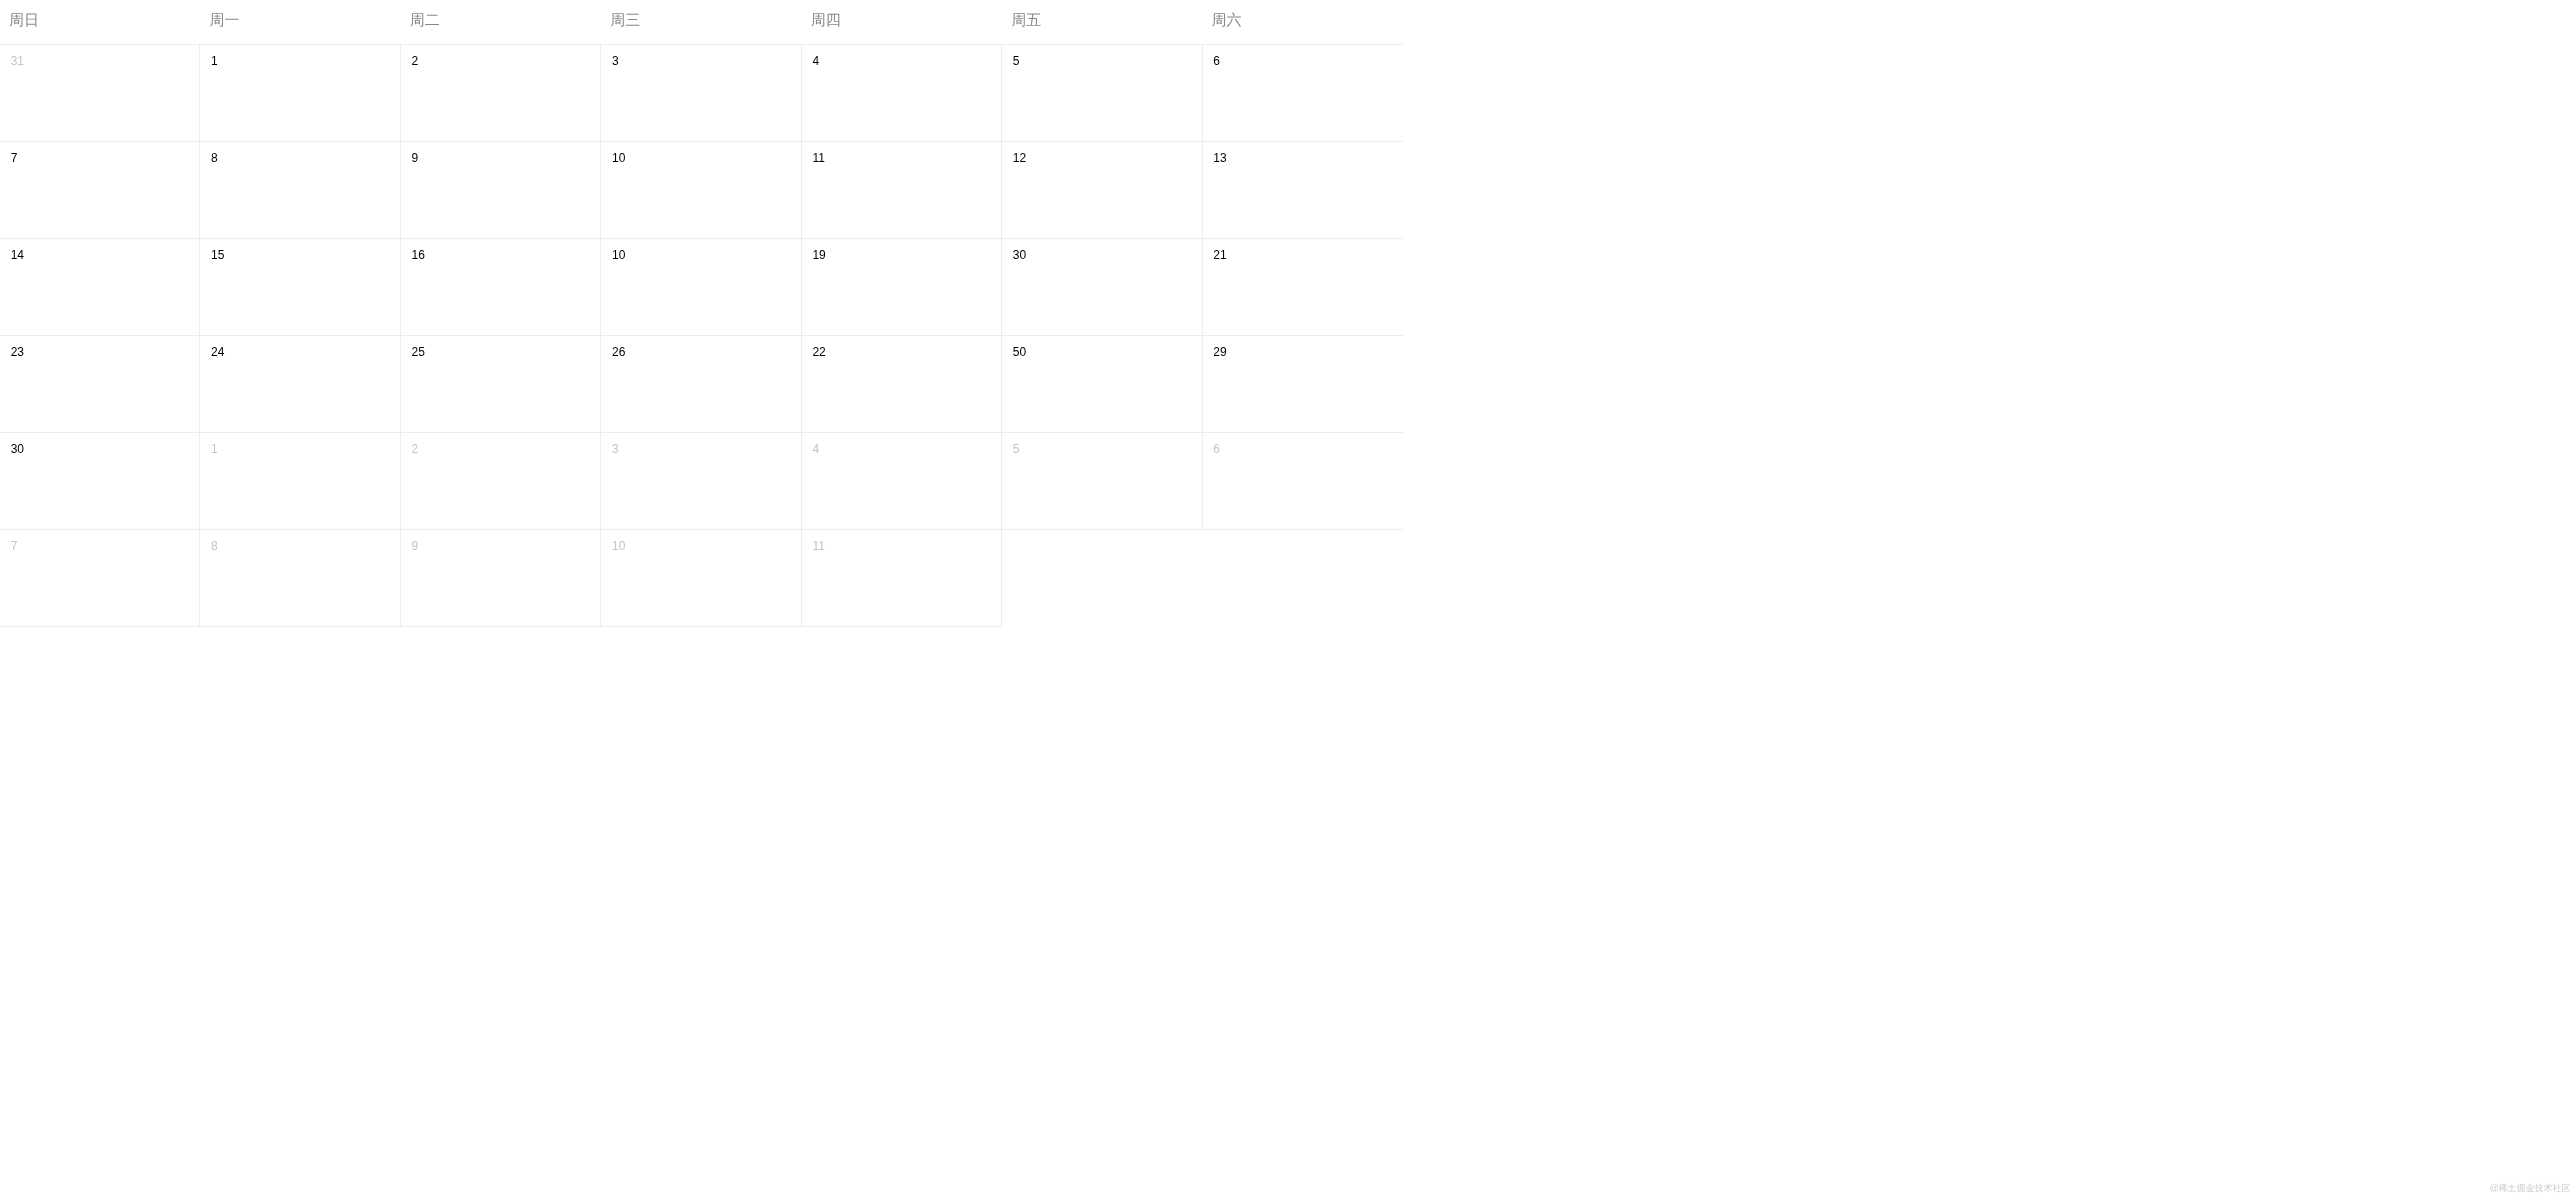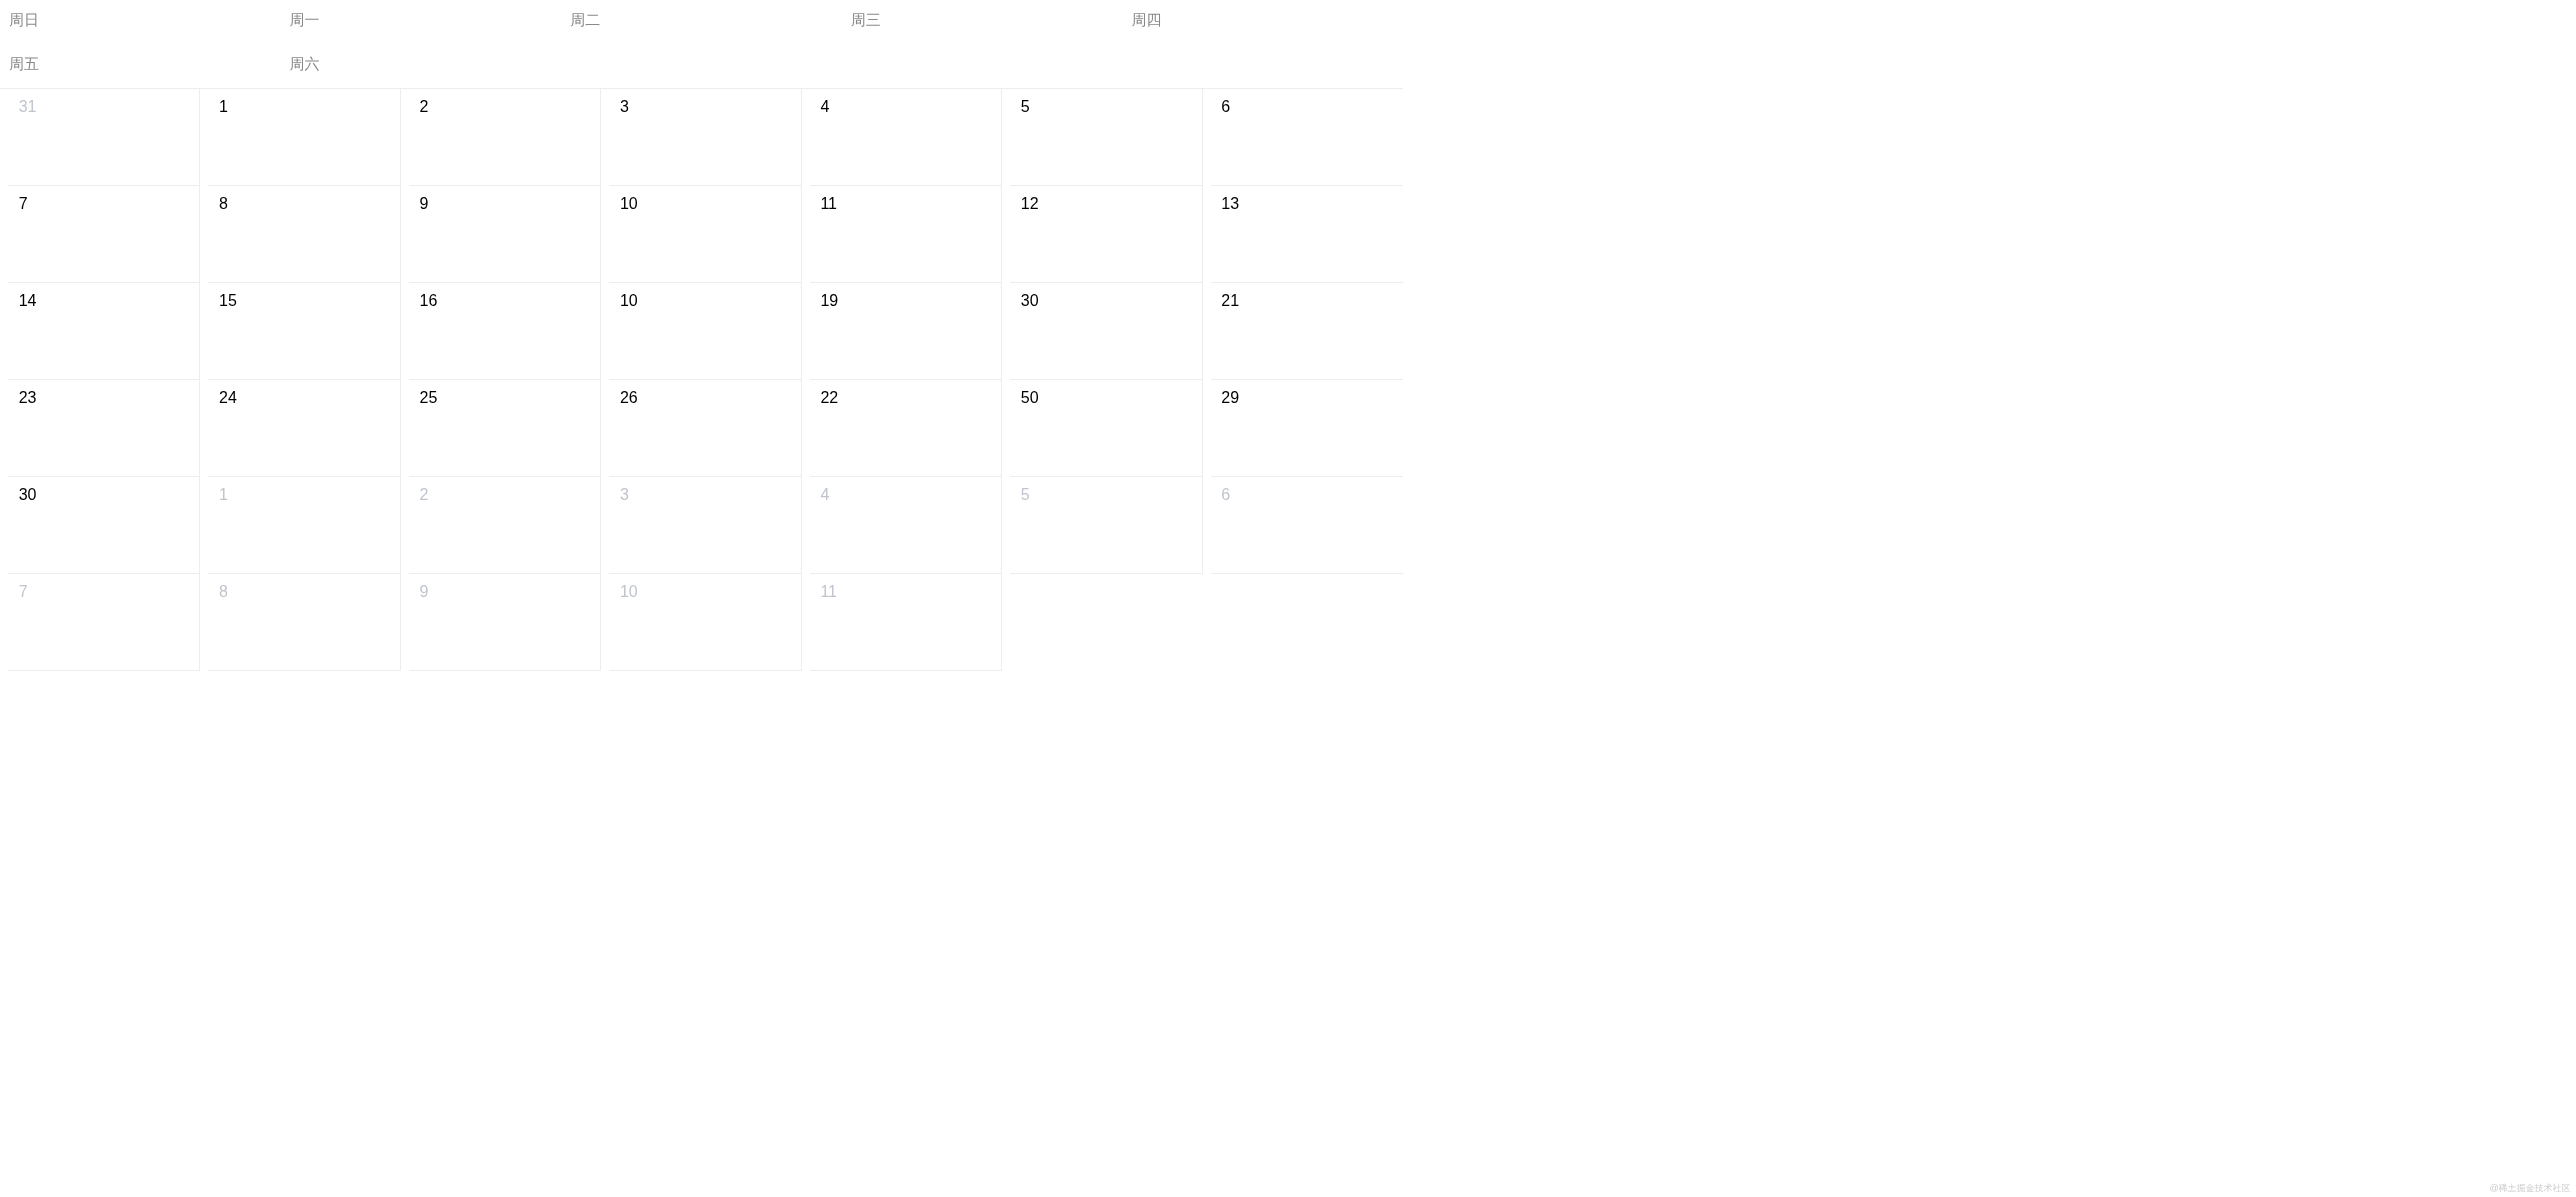"周日" .weekday-header { grid-template-columns: repeat(5, 1fr) -> repeat(7, 1fr) }
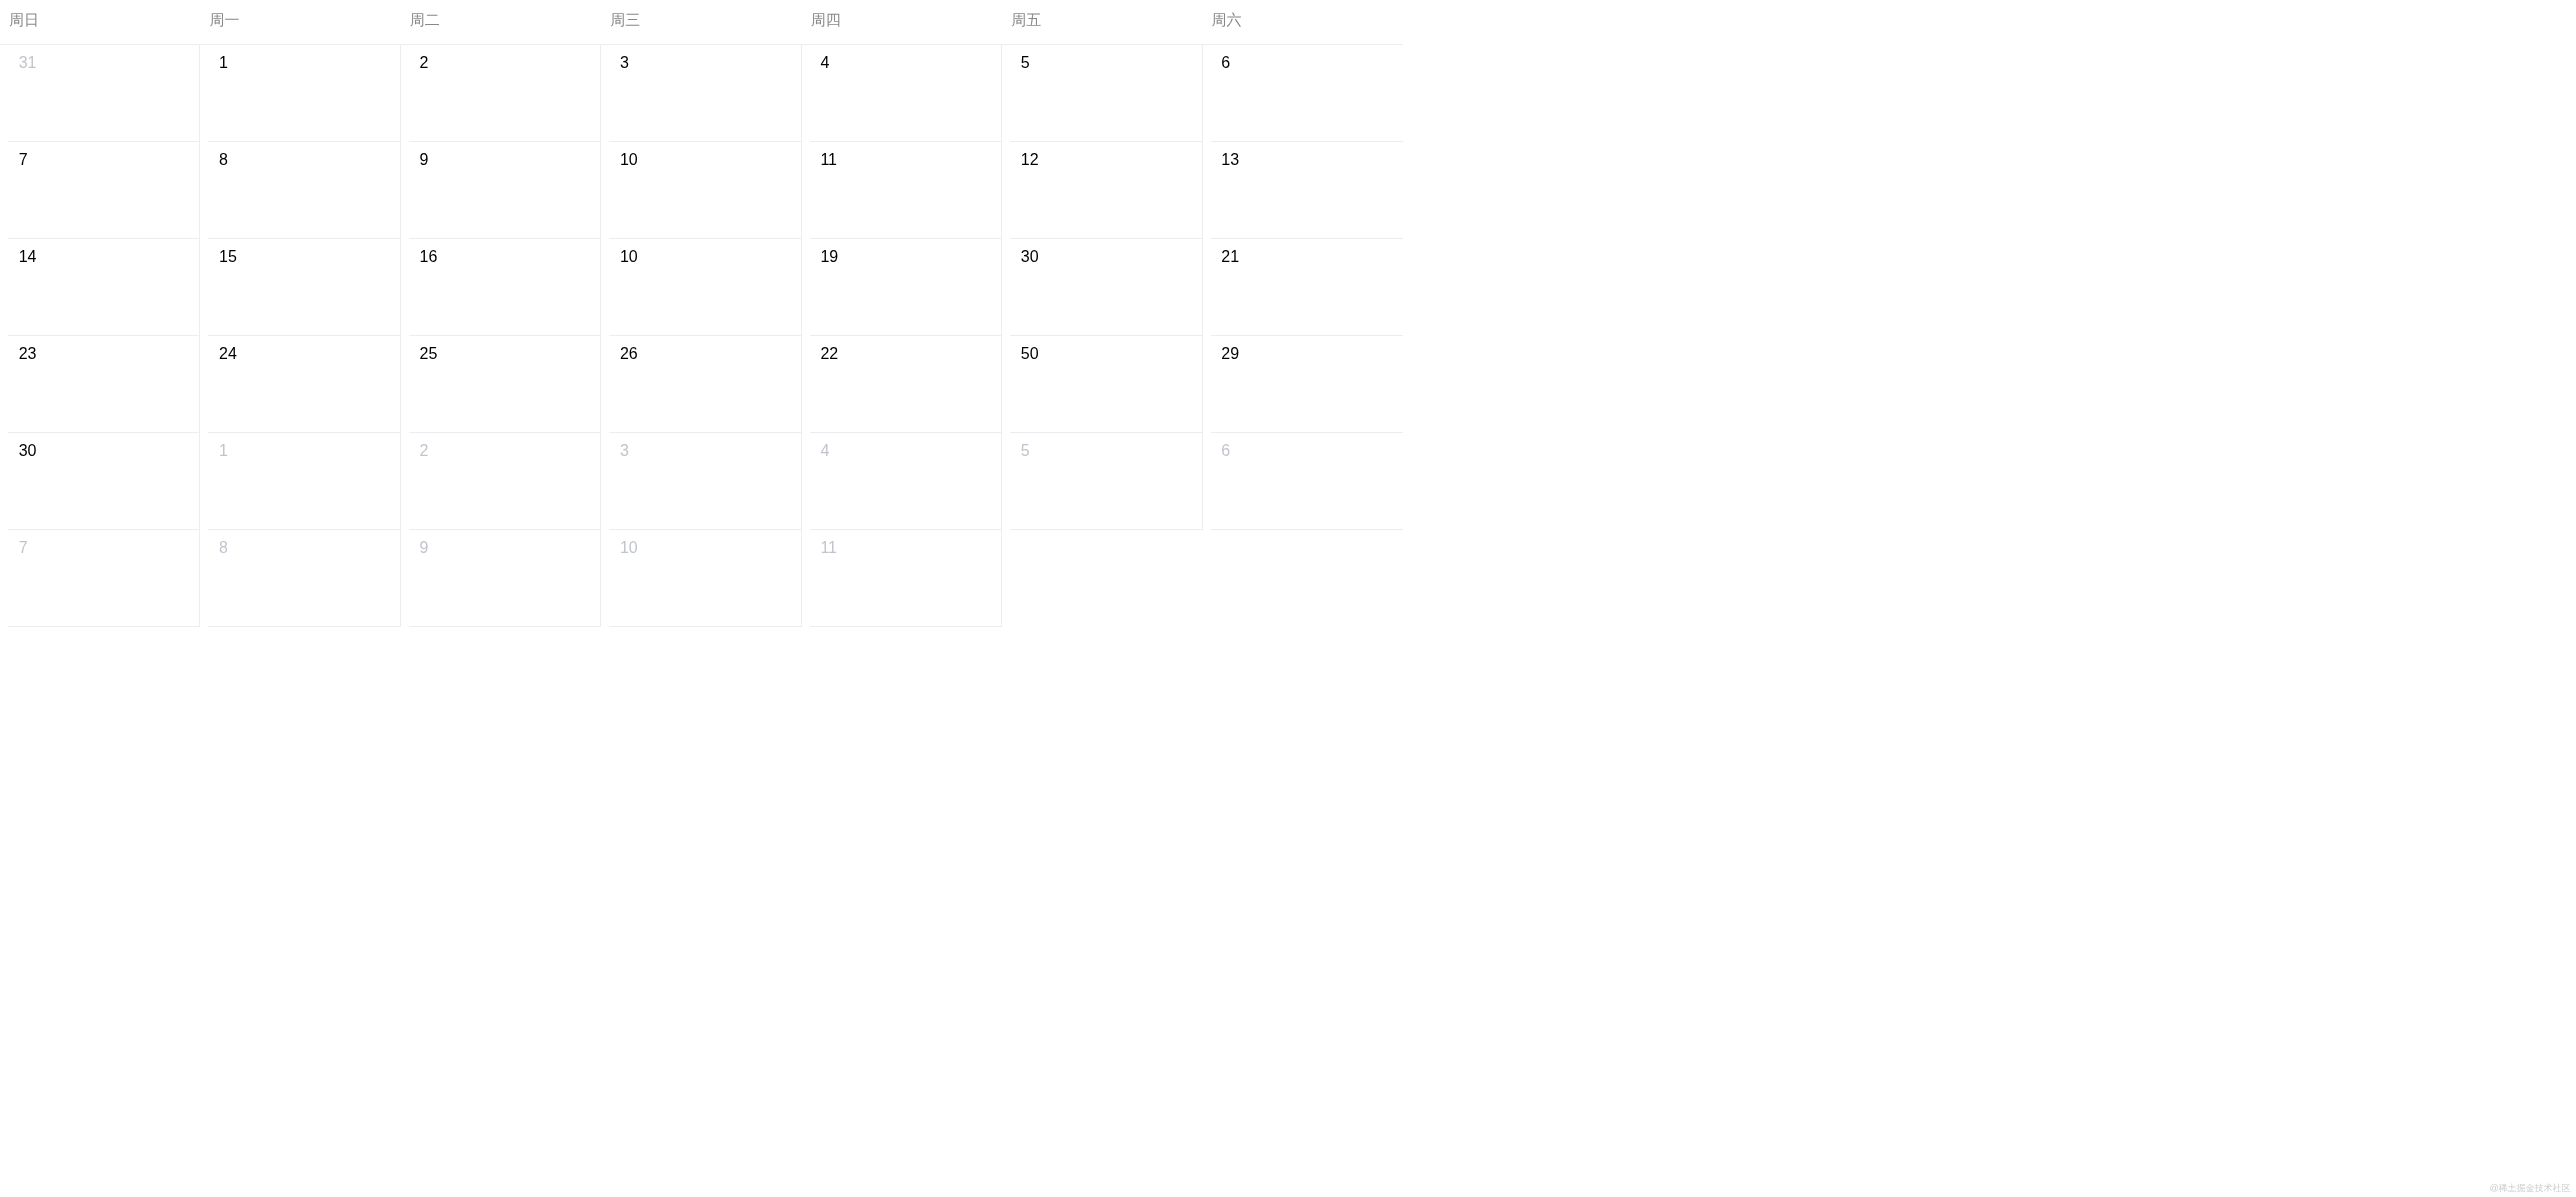"31" .day-cell { font-size: 16px -> 12px; margin-left: 8px -> none }
